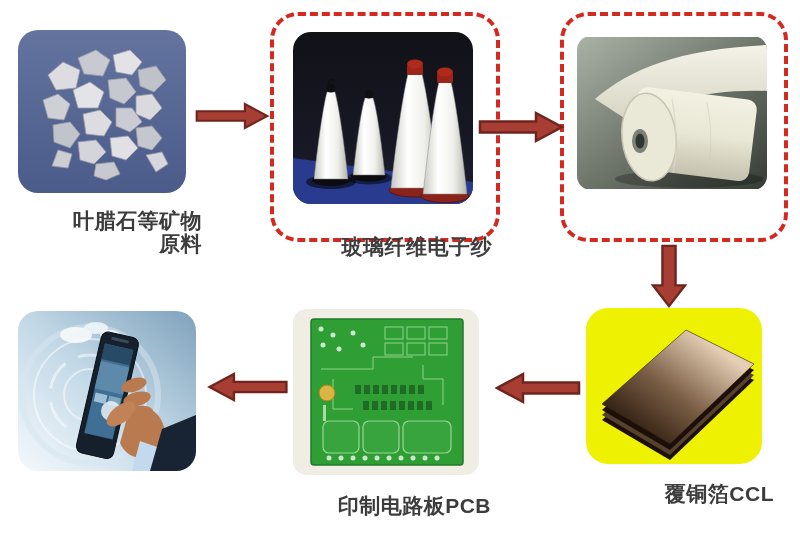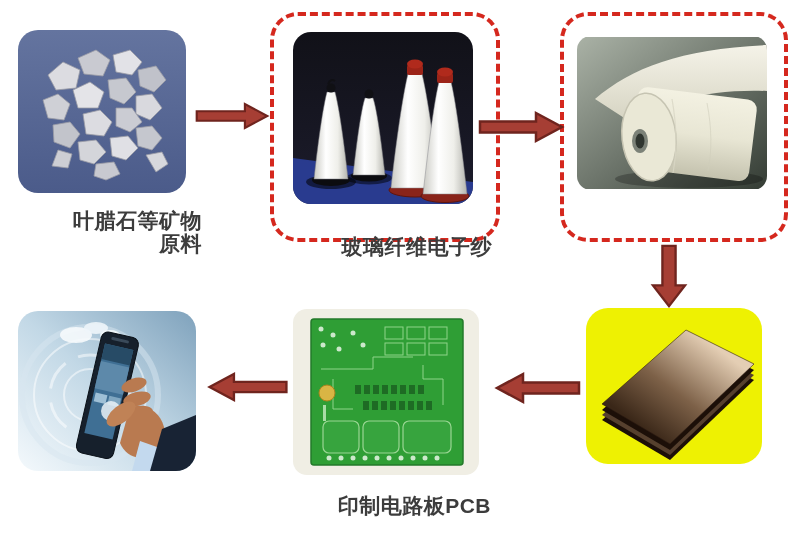"覆铜箔CCL" div.node-label { html: none -> <div>覆铜箔CCL</div> }
